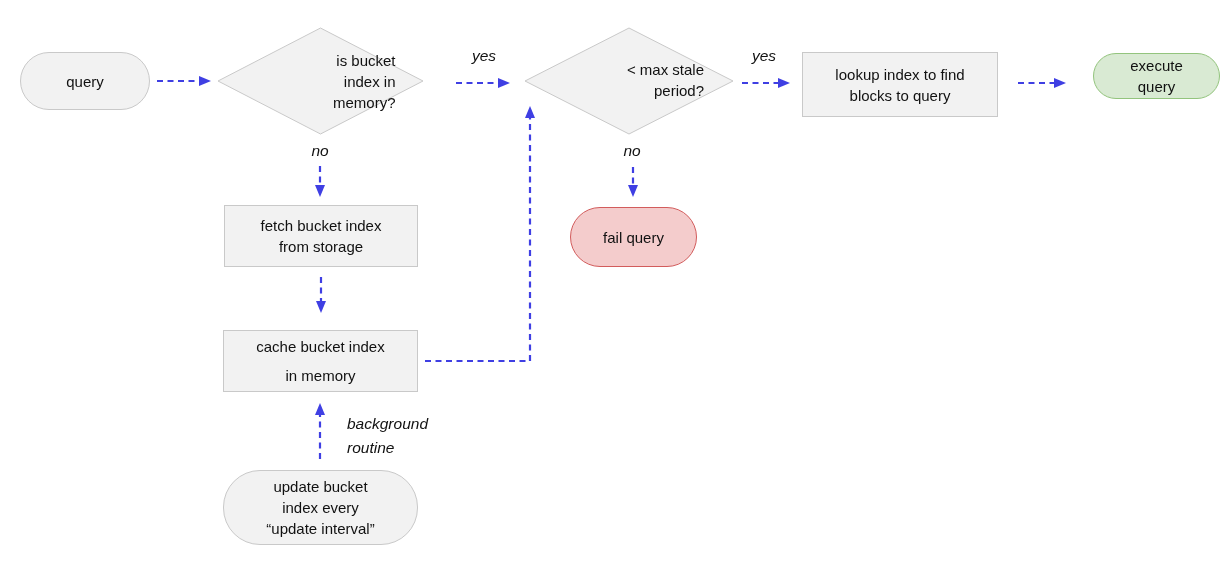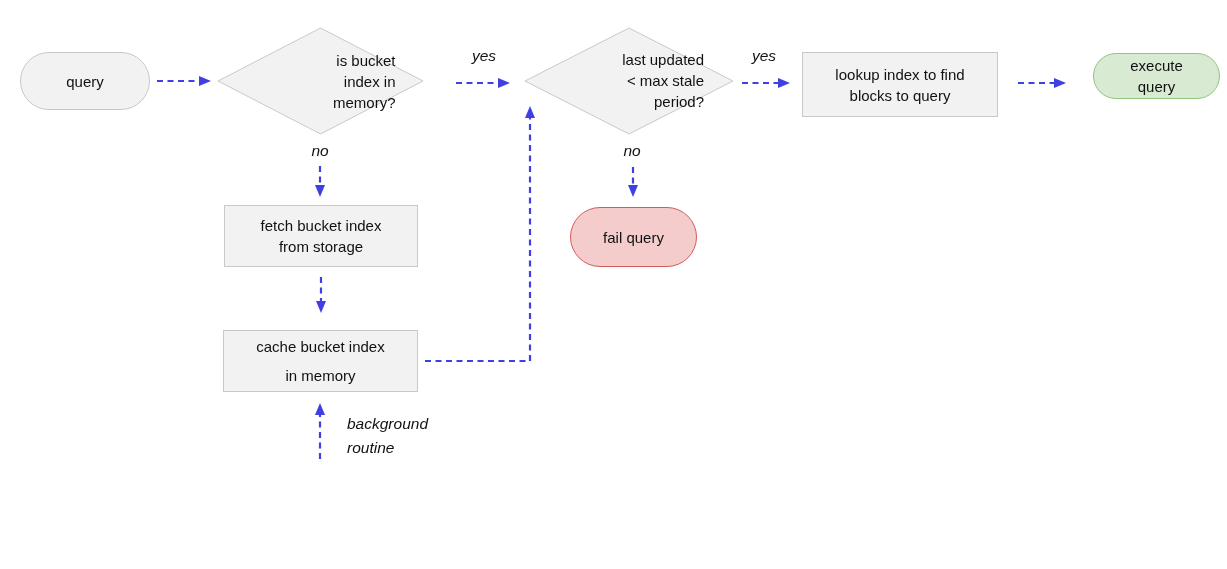"last updated" div { html: <div>last updated</div> -> none }
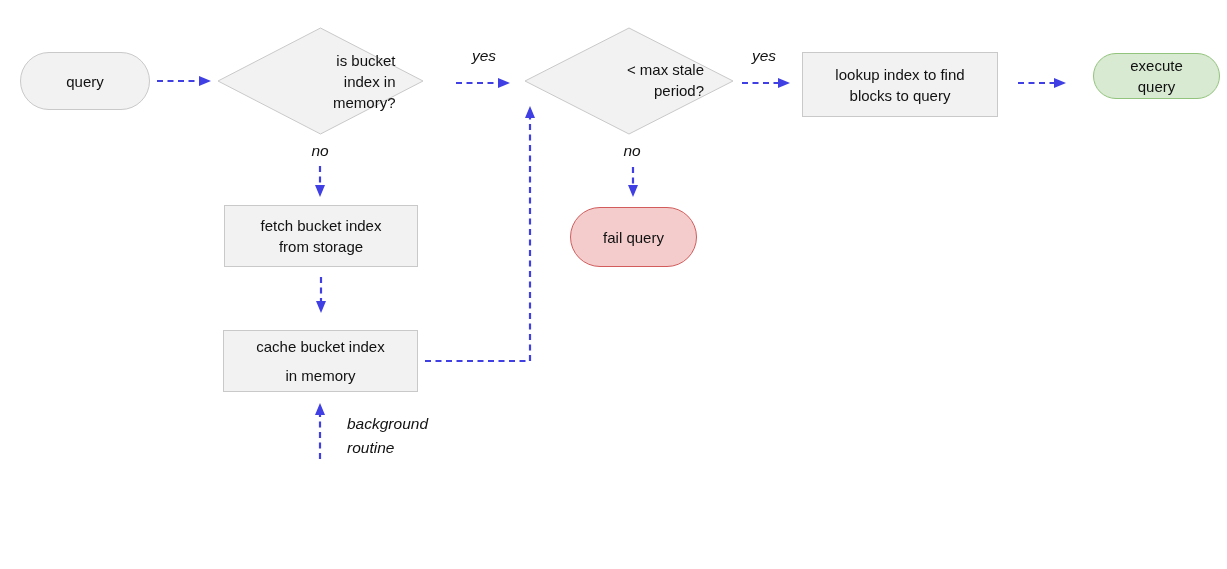"update bucket" div.node { html: none -> <div> <div>update bucket</div> <div>index every</div> <div>“update interval”</div> </div> }
